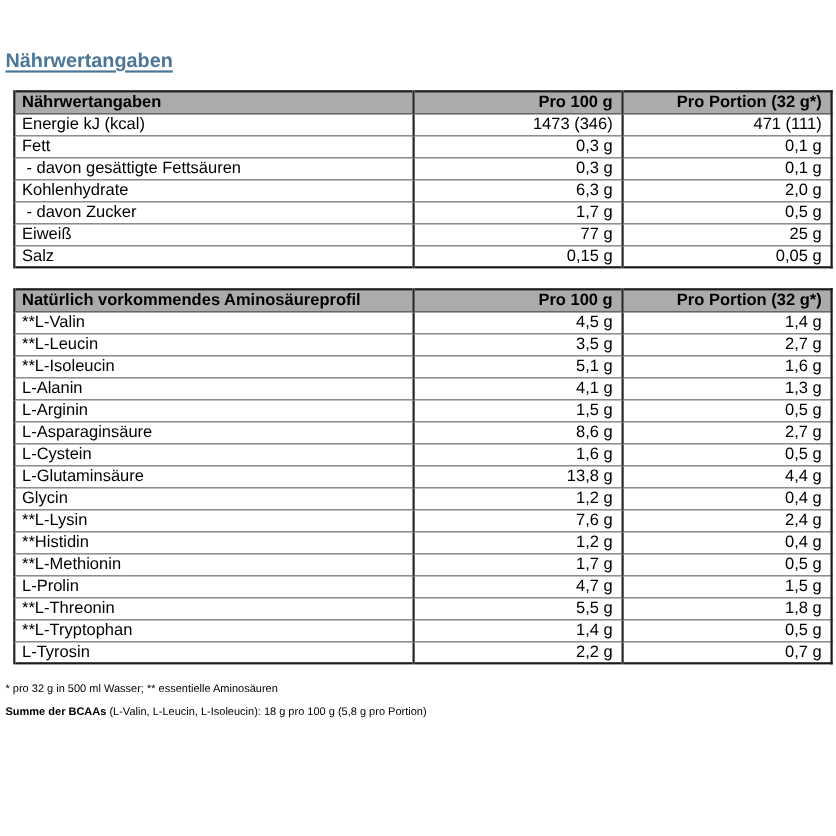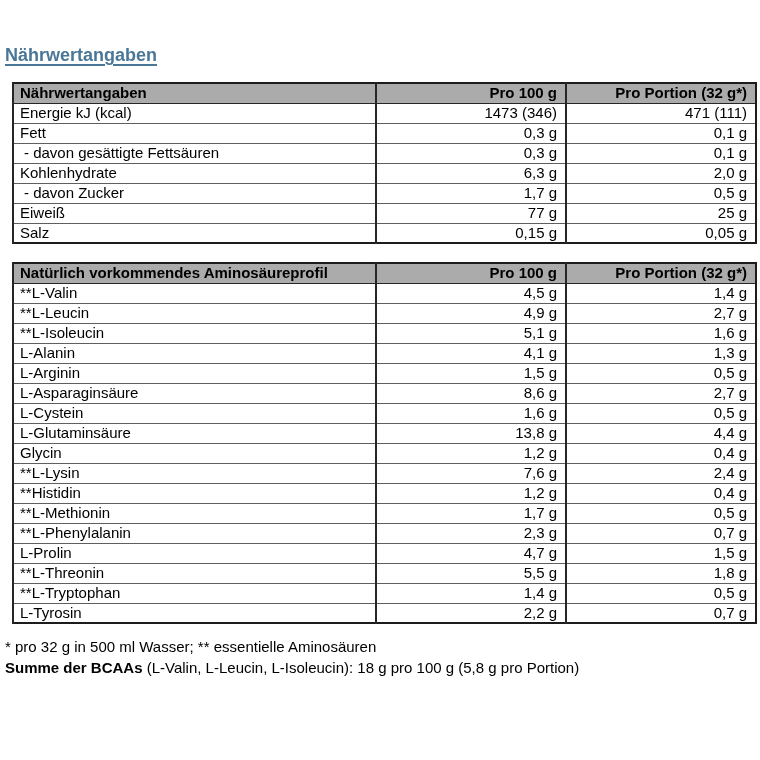"4,9 g" td.c2 { text: 4,9 -> 3,5 }
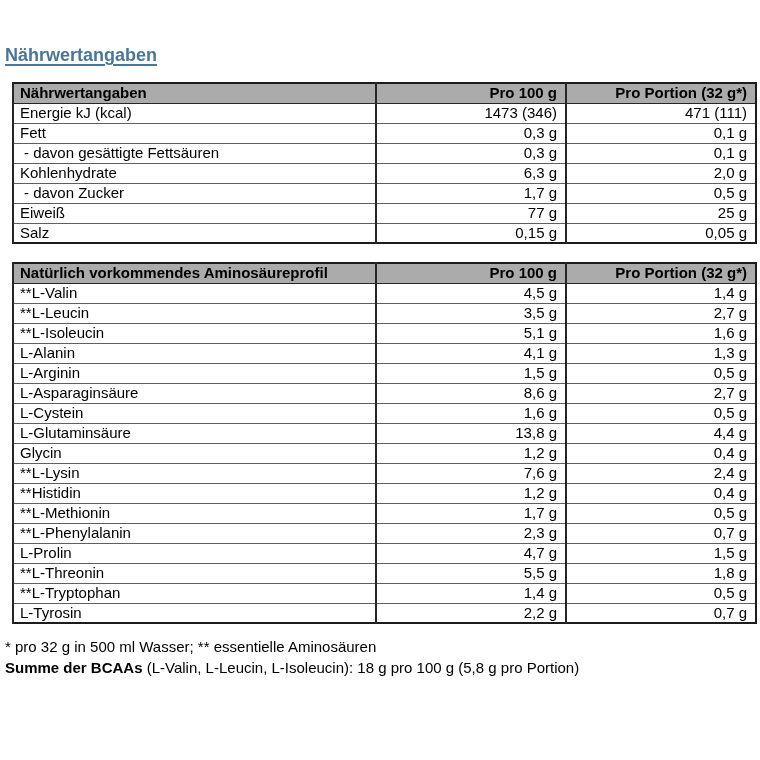"**L-Phenylalanin" tr { html: <tr> <td>**L-Phenylalanin</td> <td>2,3 g</td> <td>0,7 g</td> </tr> -> none }
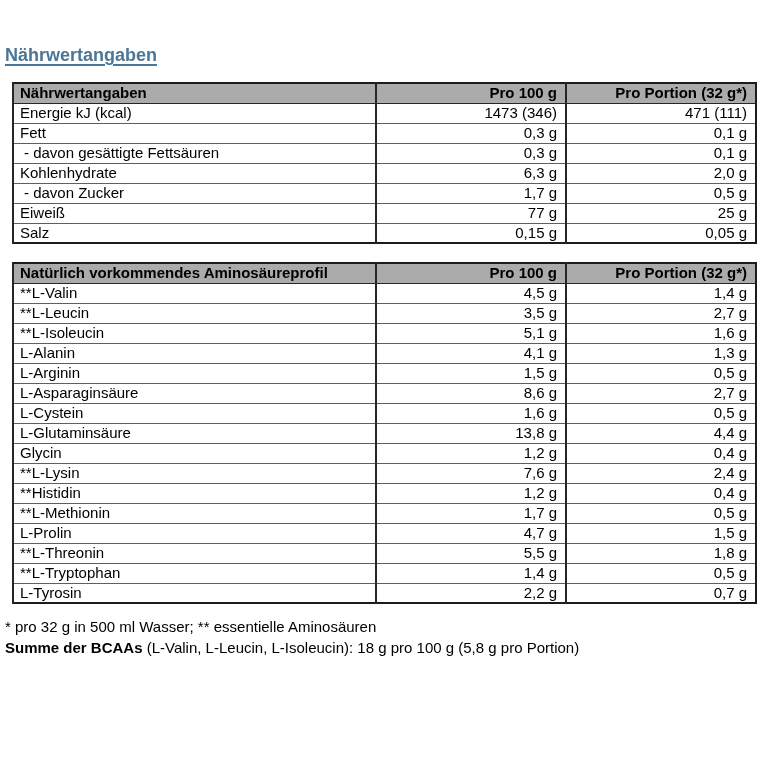"* pro 32 g in" .footnotes { font-size: 15px -> 10px }
